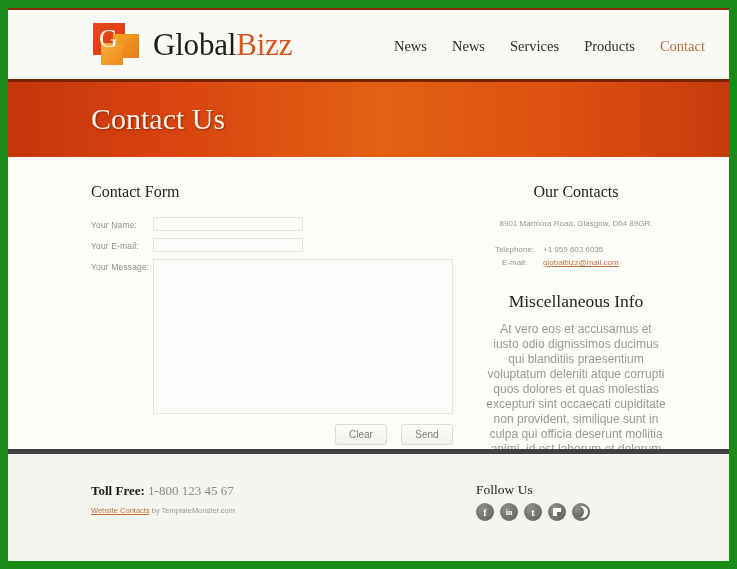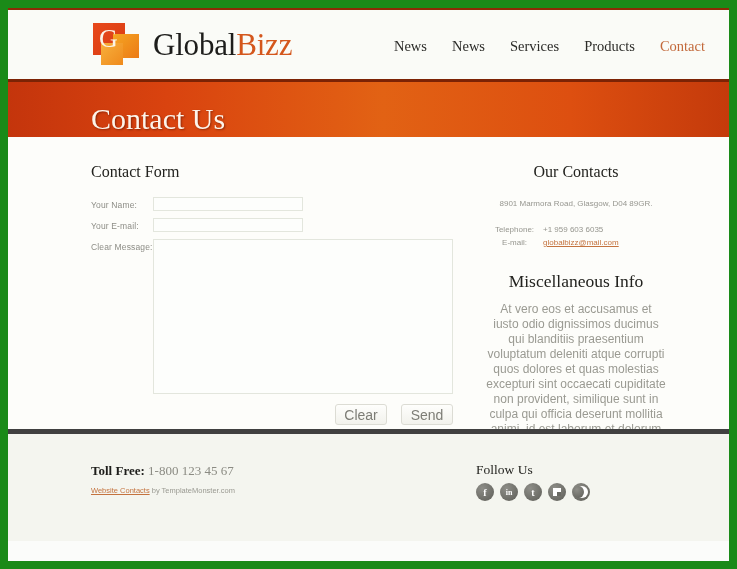"Contact Us" .banner { height: 58px -> 78px }
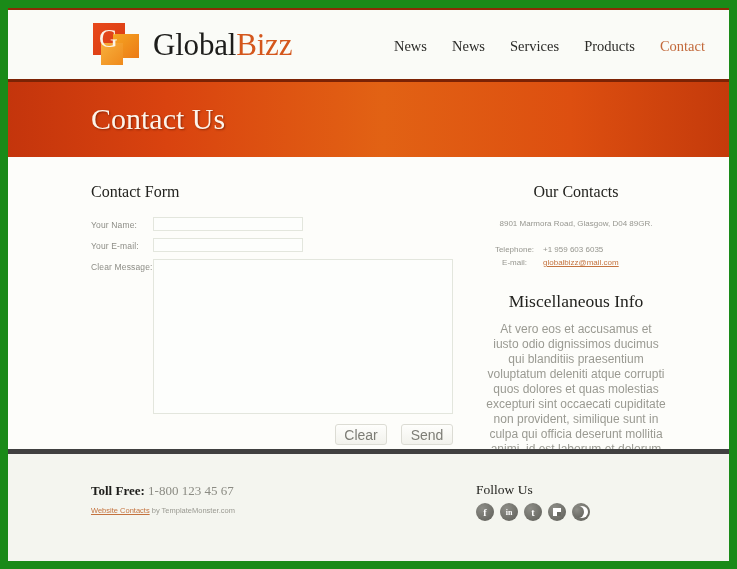"Clear Message:" div.form-label { text: Clear -> Your }
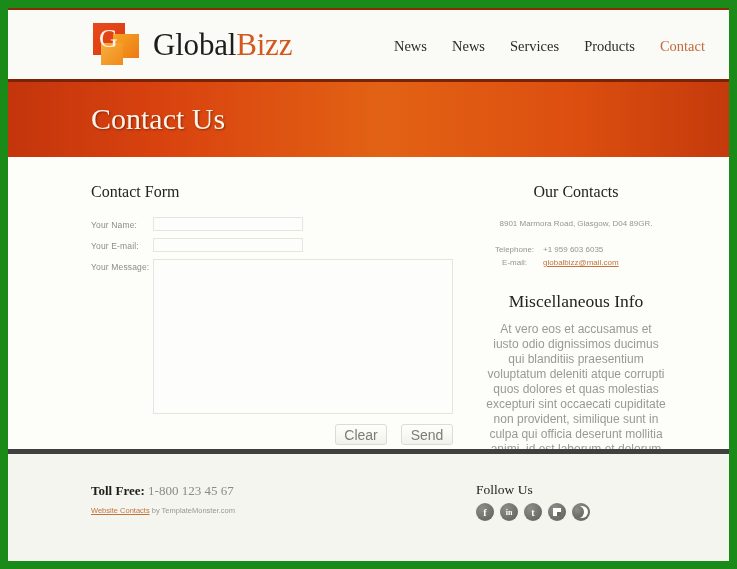"Clear" .btn { font-size: 14px -> 10px }
